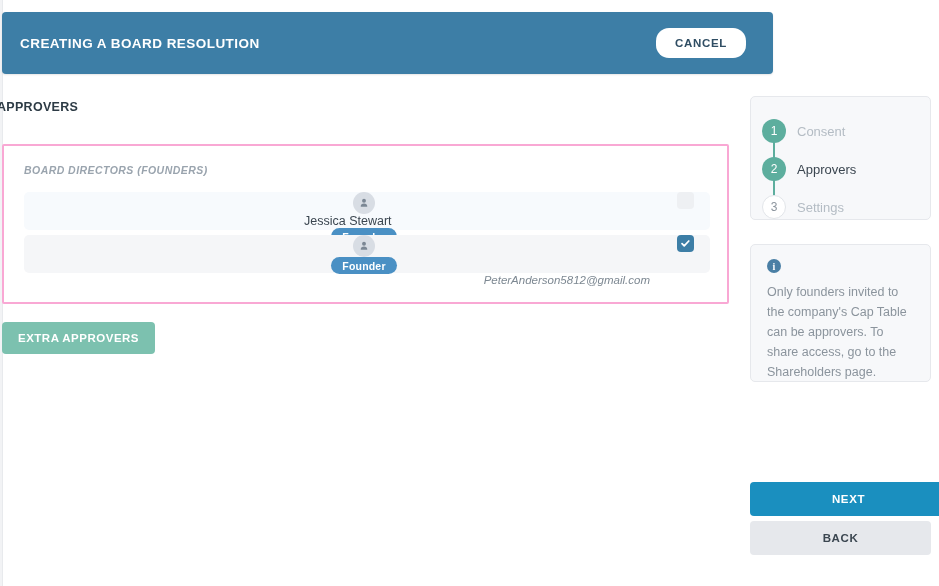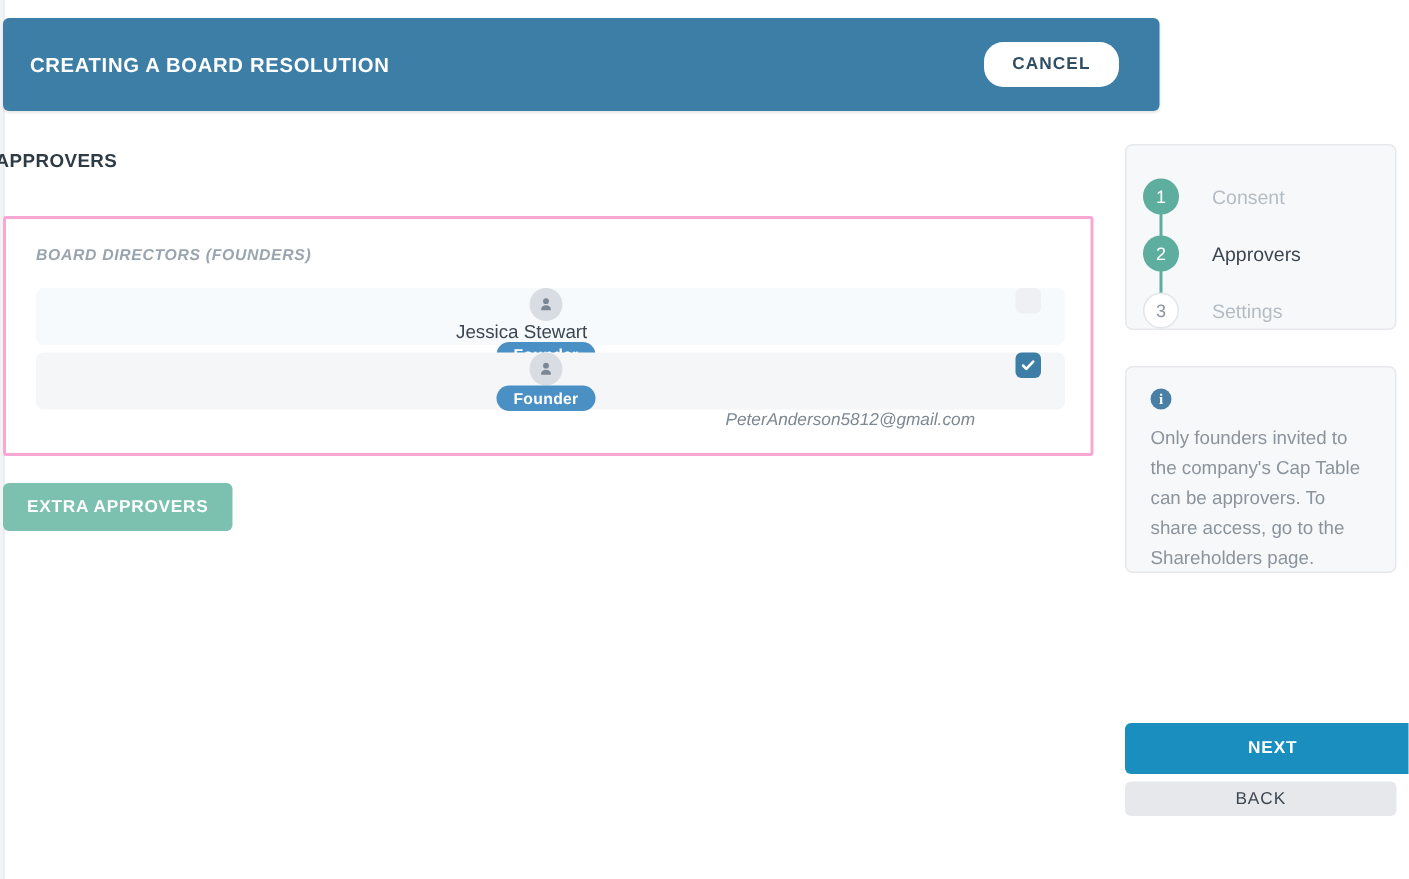"Consent" .step-label { margin-left: 22px -> 11px }
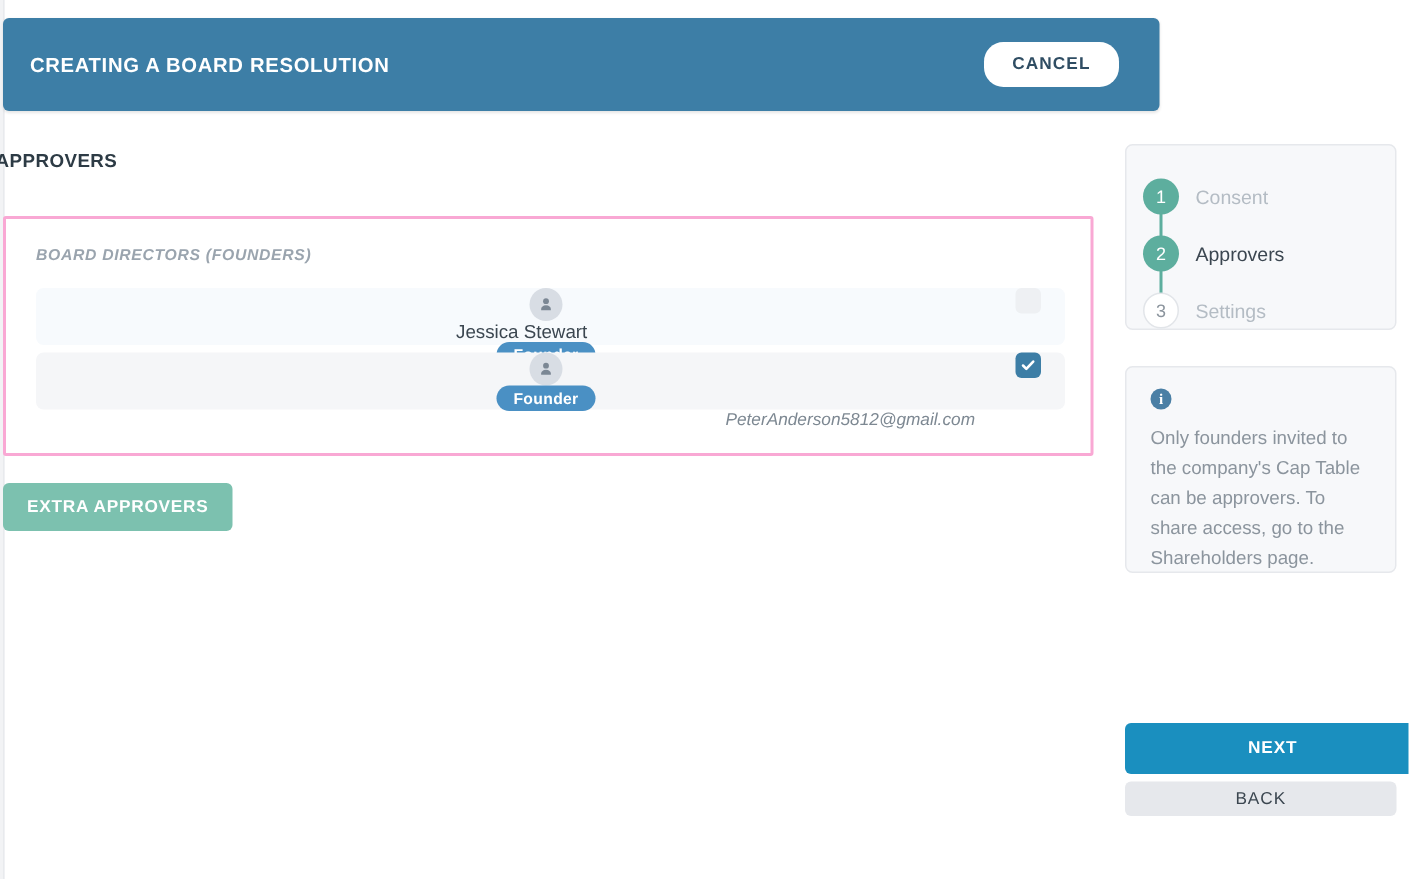"BACK" .back-button { font-weight: normal -> bold; height: 23px -> 34px }
